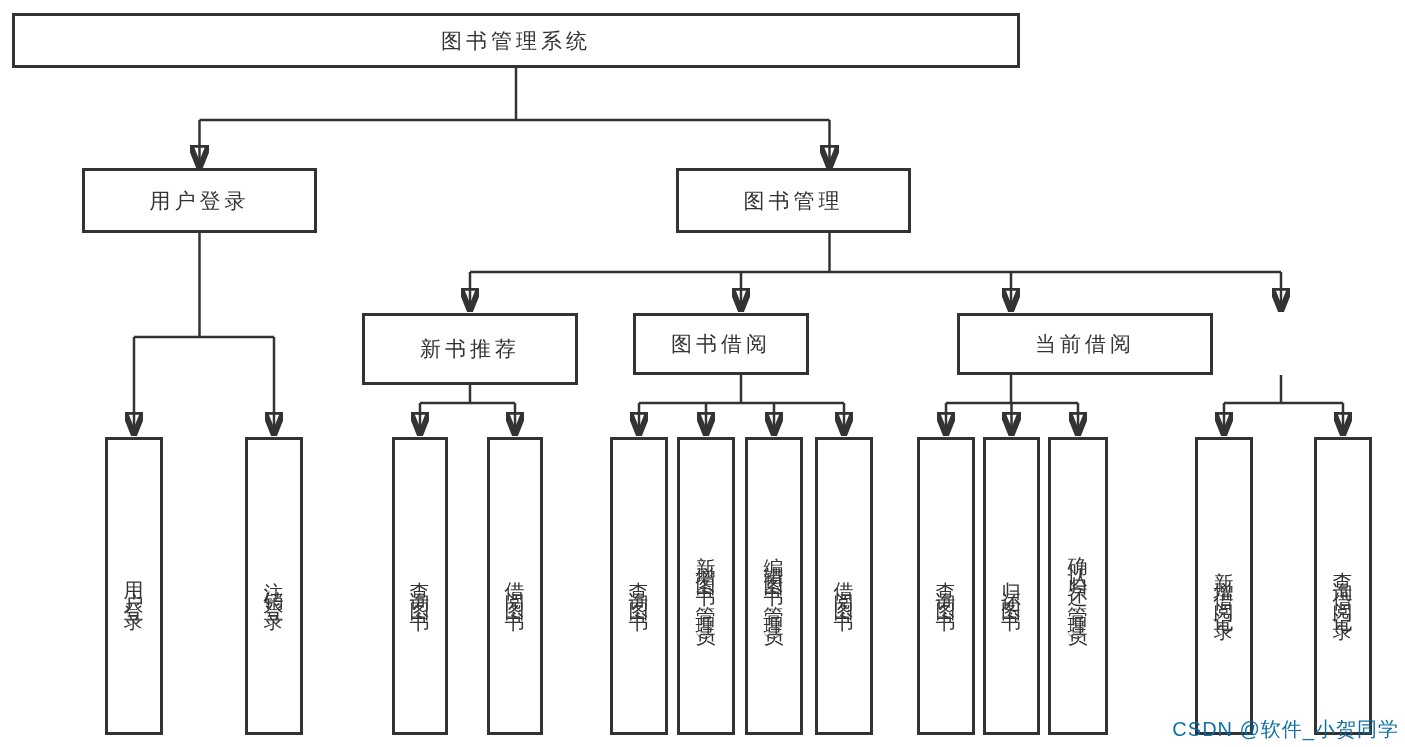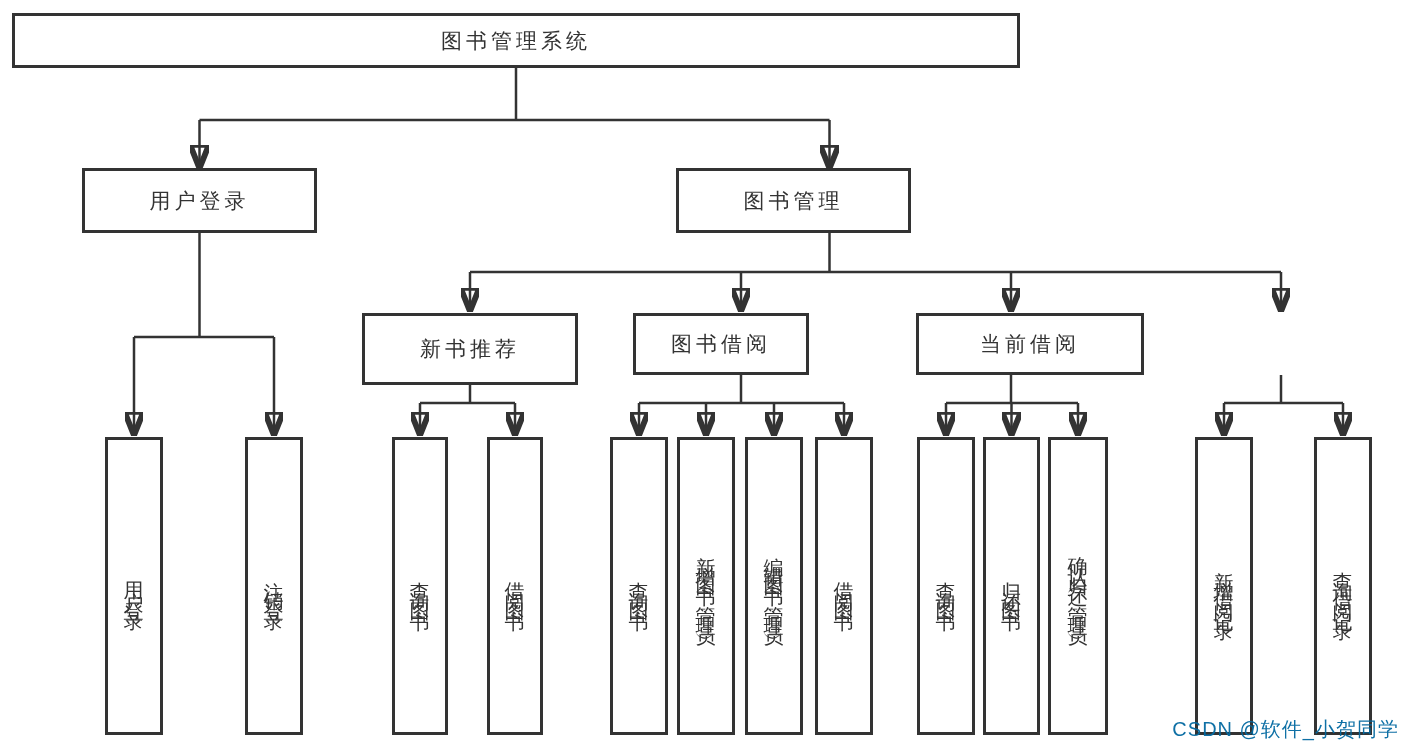"当前借阅" div.box { left: 916px -> 957px; width: 228px -> 256px }
